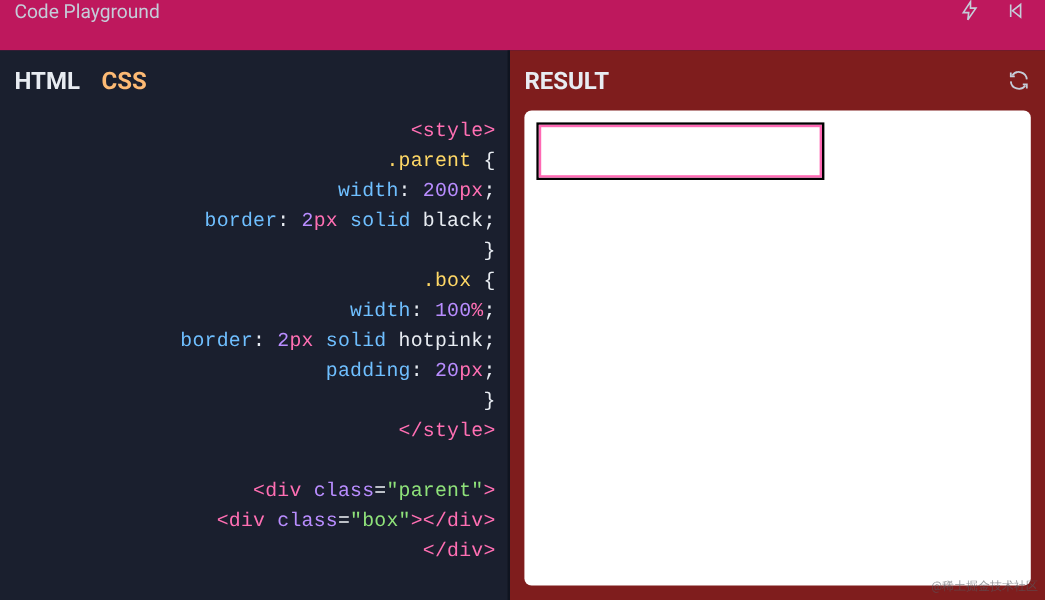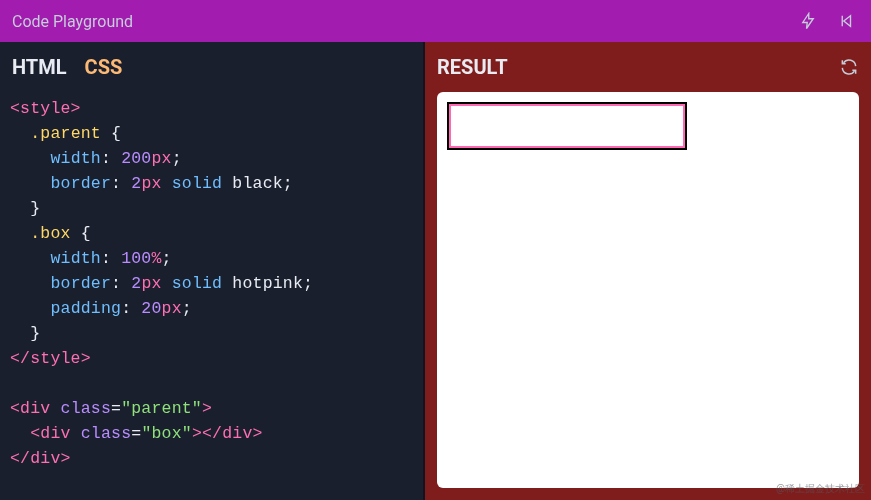"Code Playground" .titlebar { align-items: center -> flex-start; background: #a21caf -> #be185d }
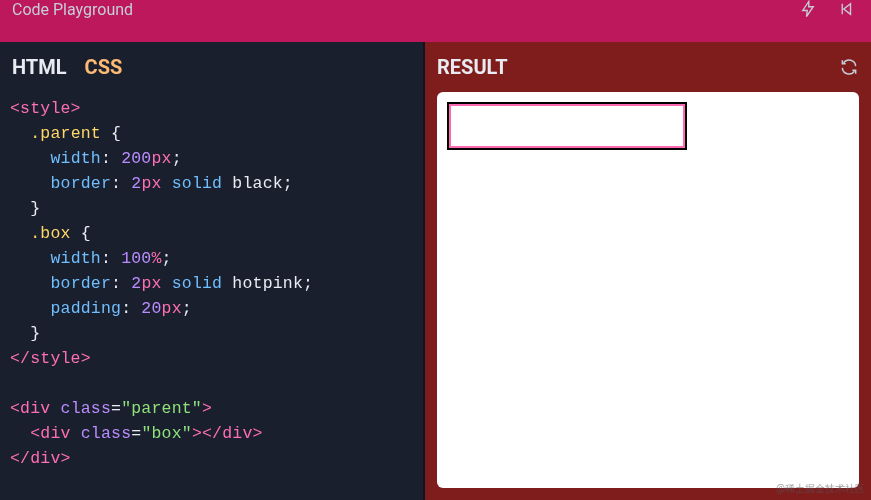"<style> .parent { width: 200px;" .code-area { text-align: none -> right }
